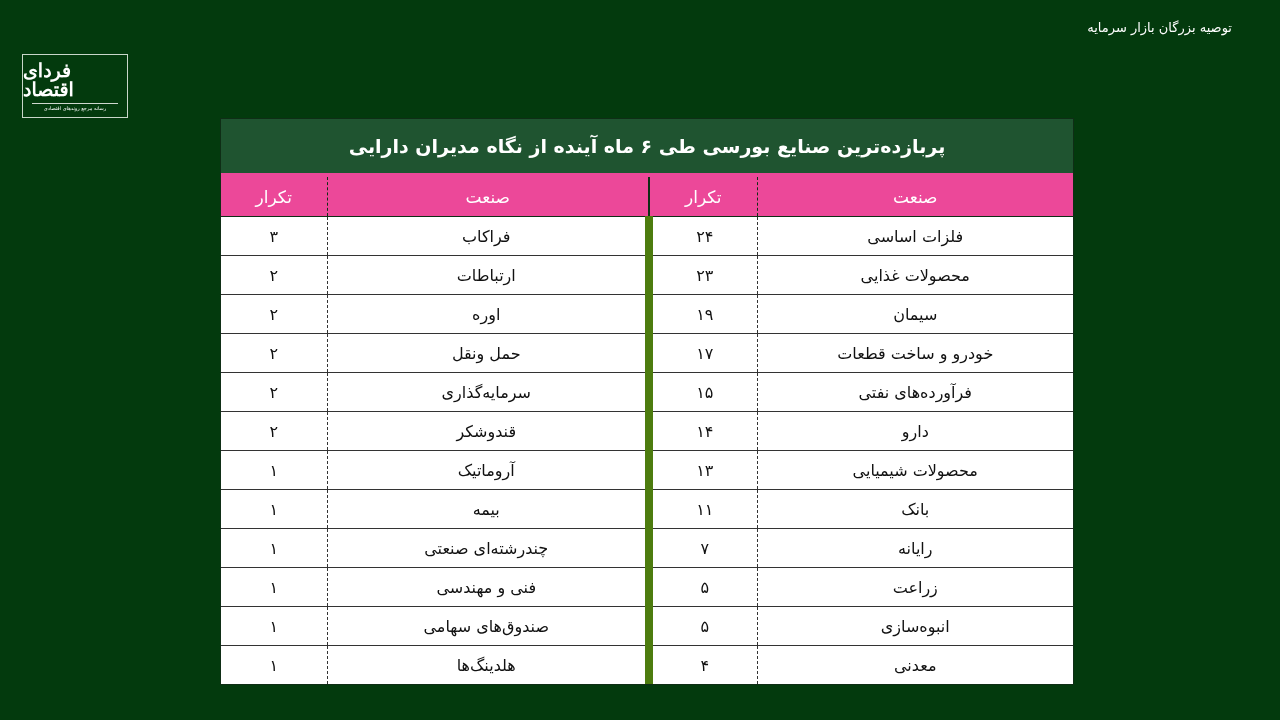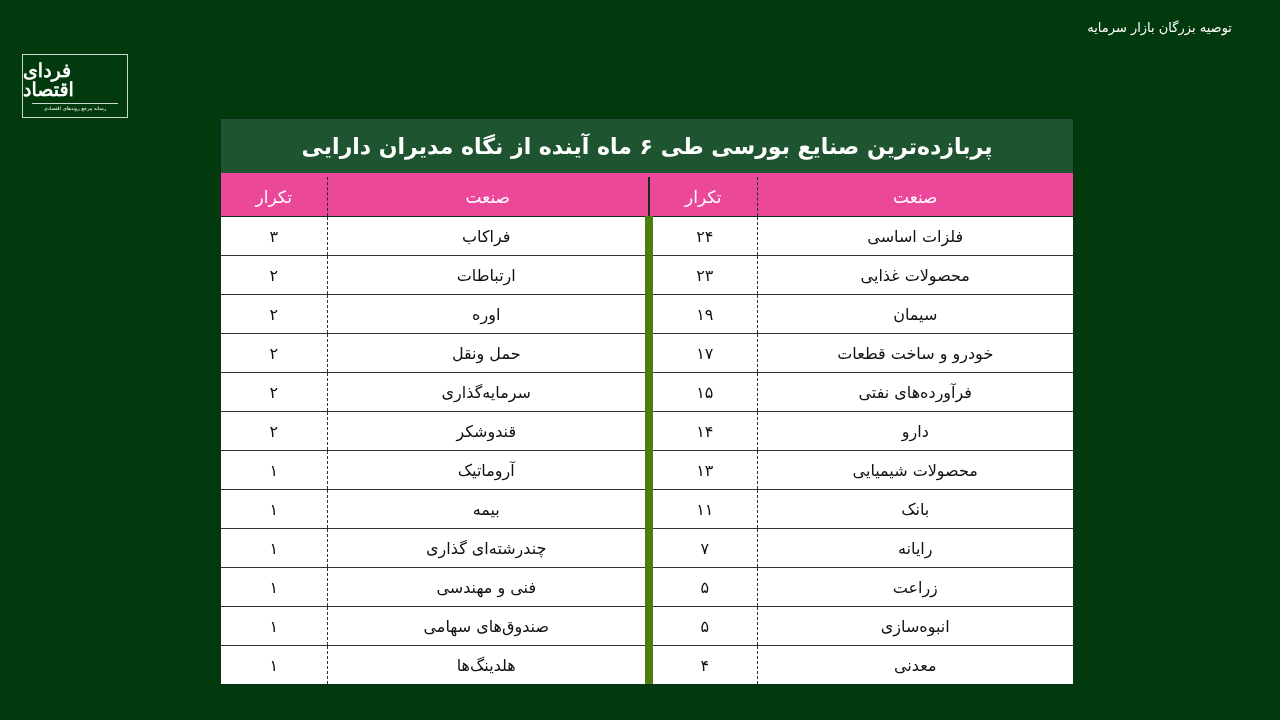"پربازده‌ترین صنایع بورسی طی ۶" .title { font-size: 22px -> 19px }
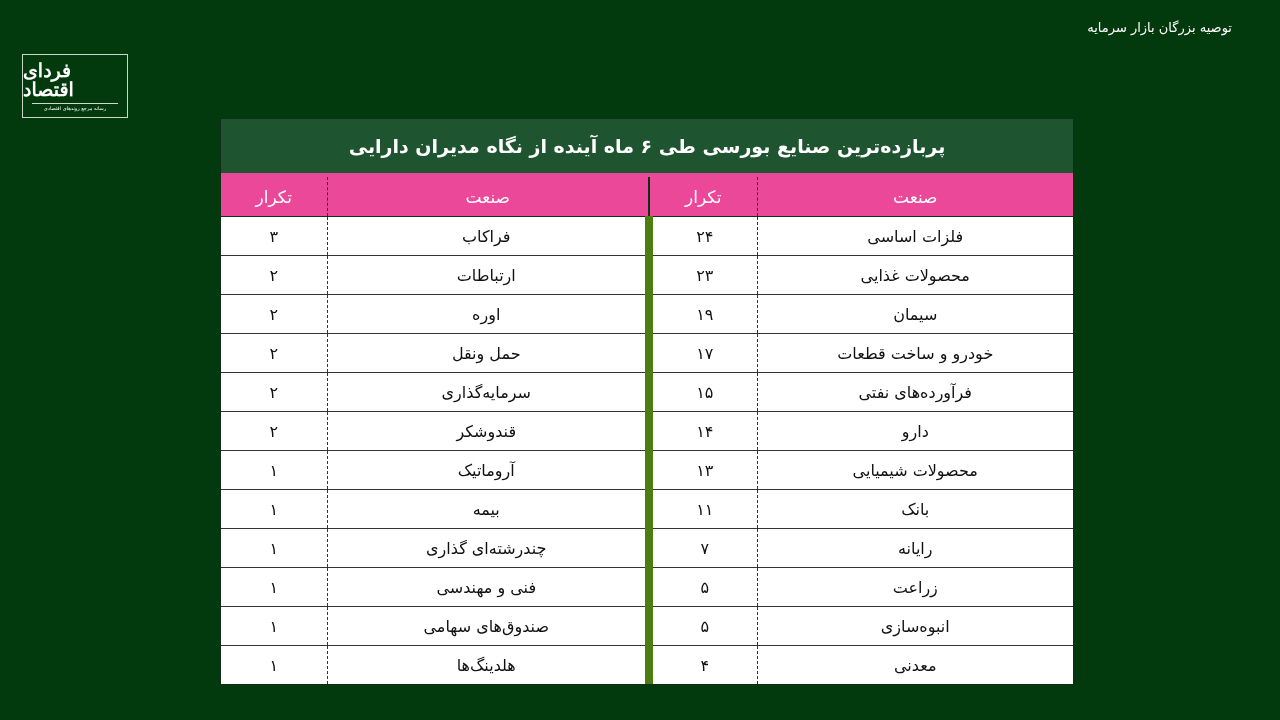"چندرشتهای گذاری" td.name { text: گذاری -> صنعتی }
